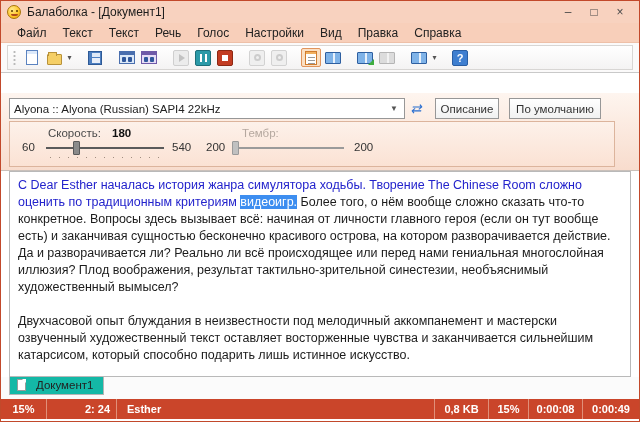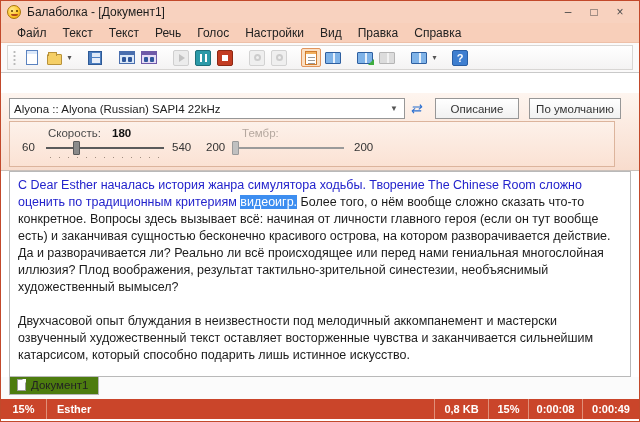"Описание" .btn.describe { width: 84px -> 64px }
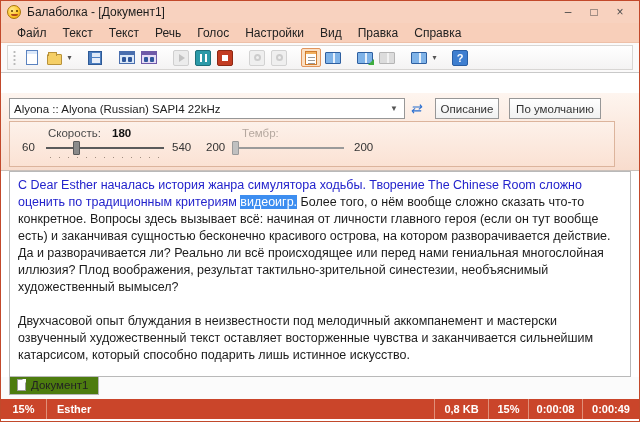"Документ1" .doctab { background: #4d7c0f -> #14b8a6; gap: 5px -> 10px }
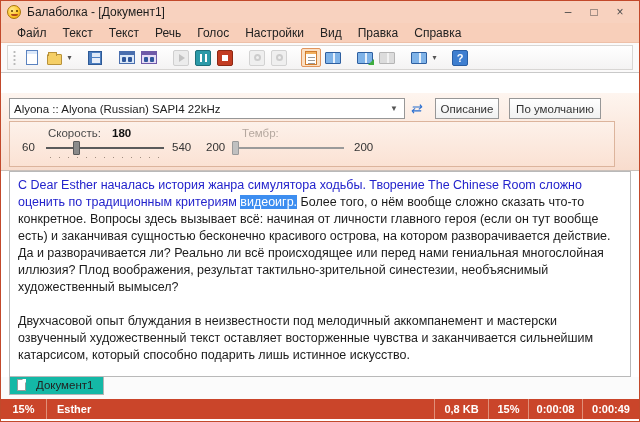"2: 24" span.scell { html: none -> <span>2: 24</span> }
